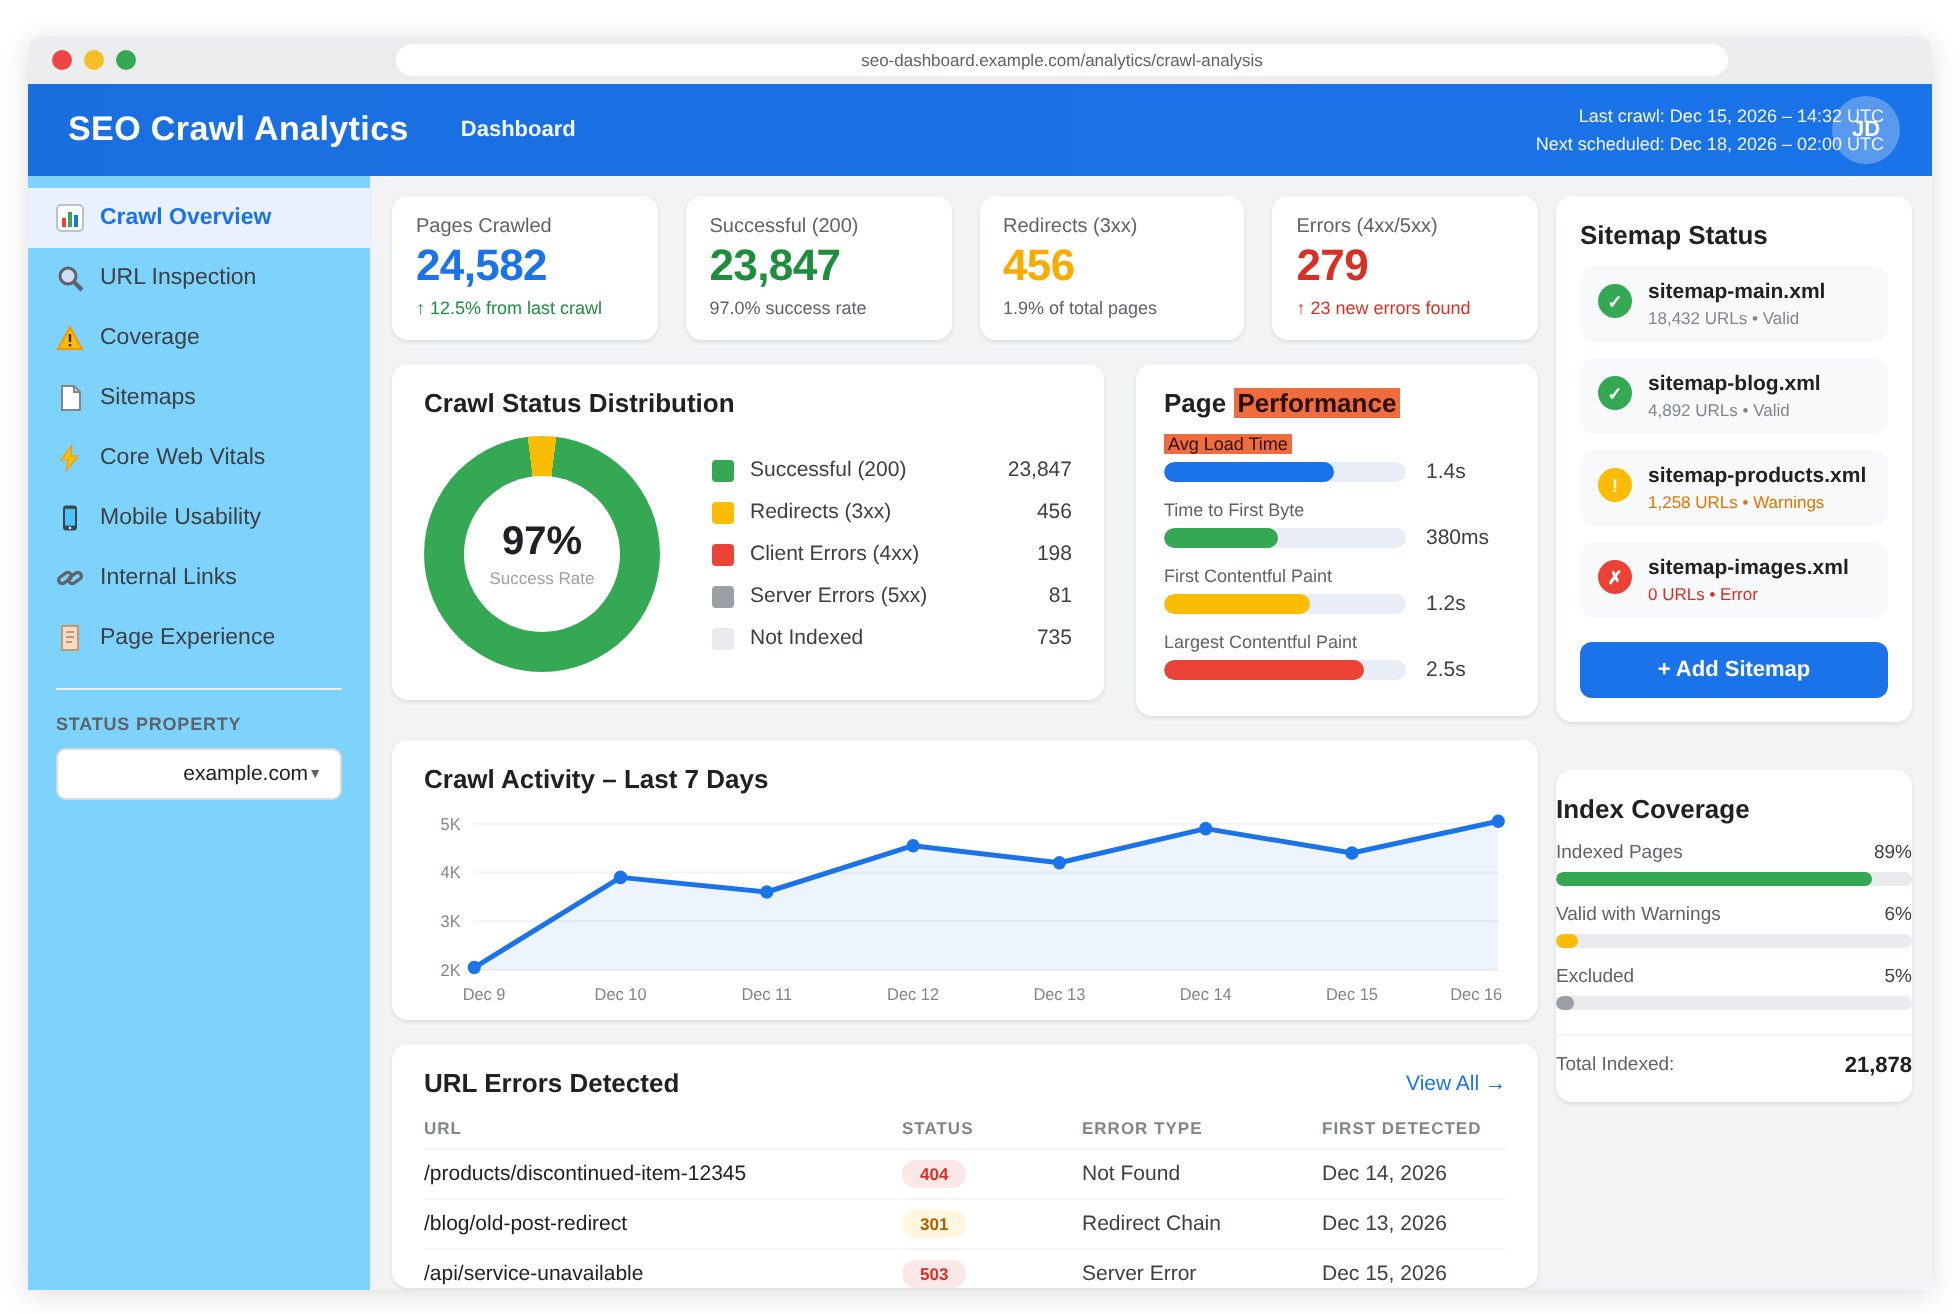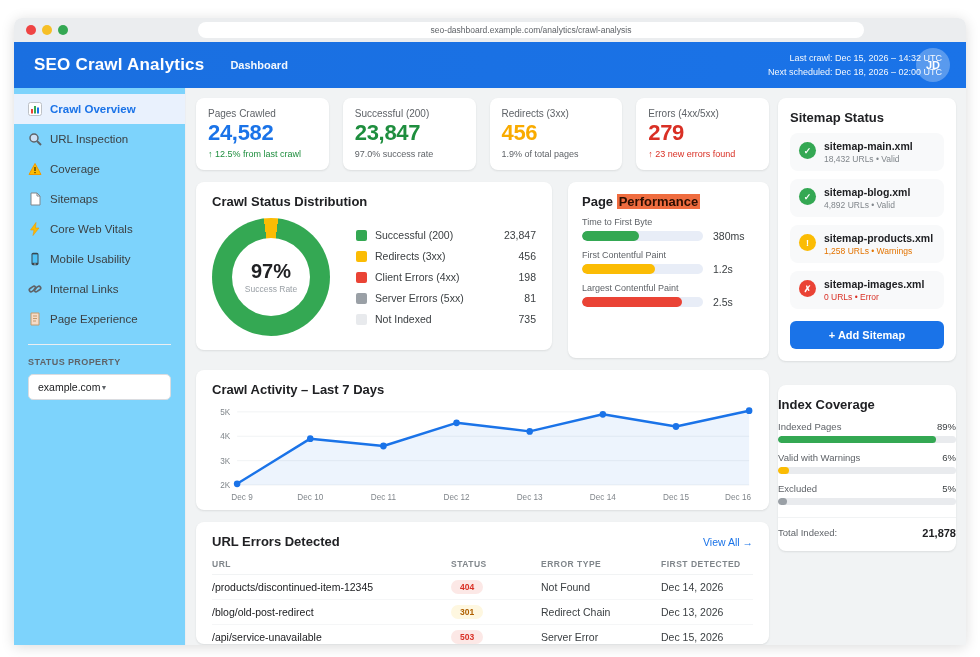"Avg Load Time" div.perf-metric { html: none -> <div> <div><span>Avg Load Time</span></div> <div> <div> <div></div> </div> <div>1.4s</div> </div> </div> }
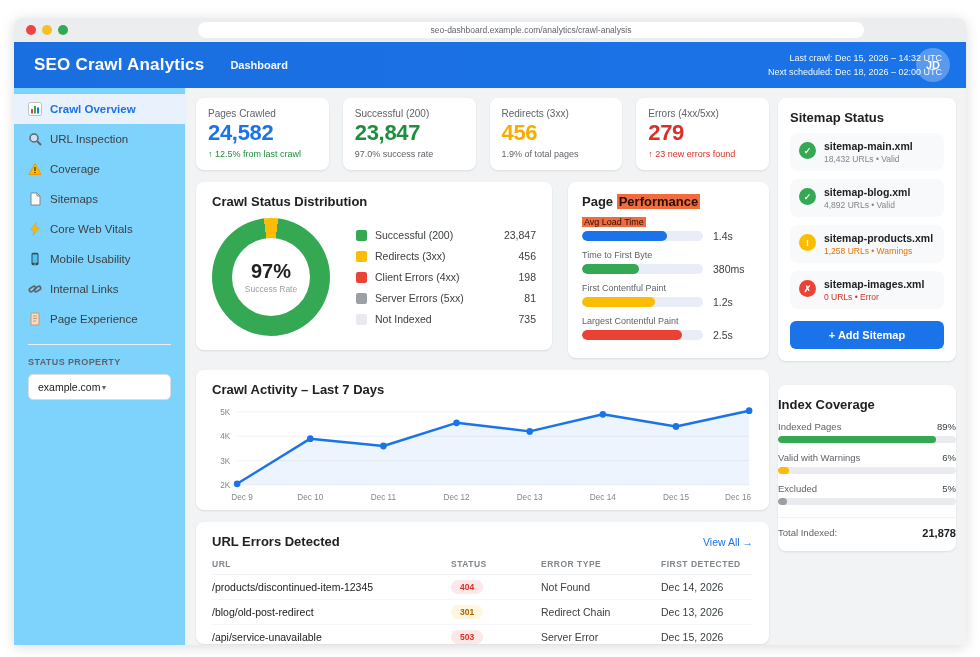"example.com" .prop-select { justify-content: flex-start -> flex-end }
